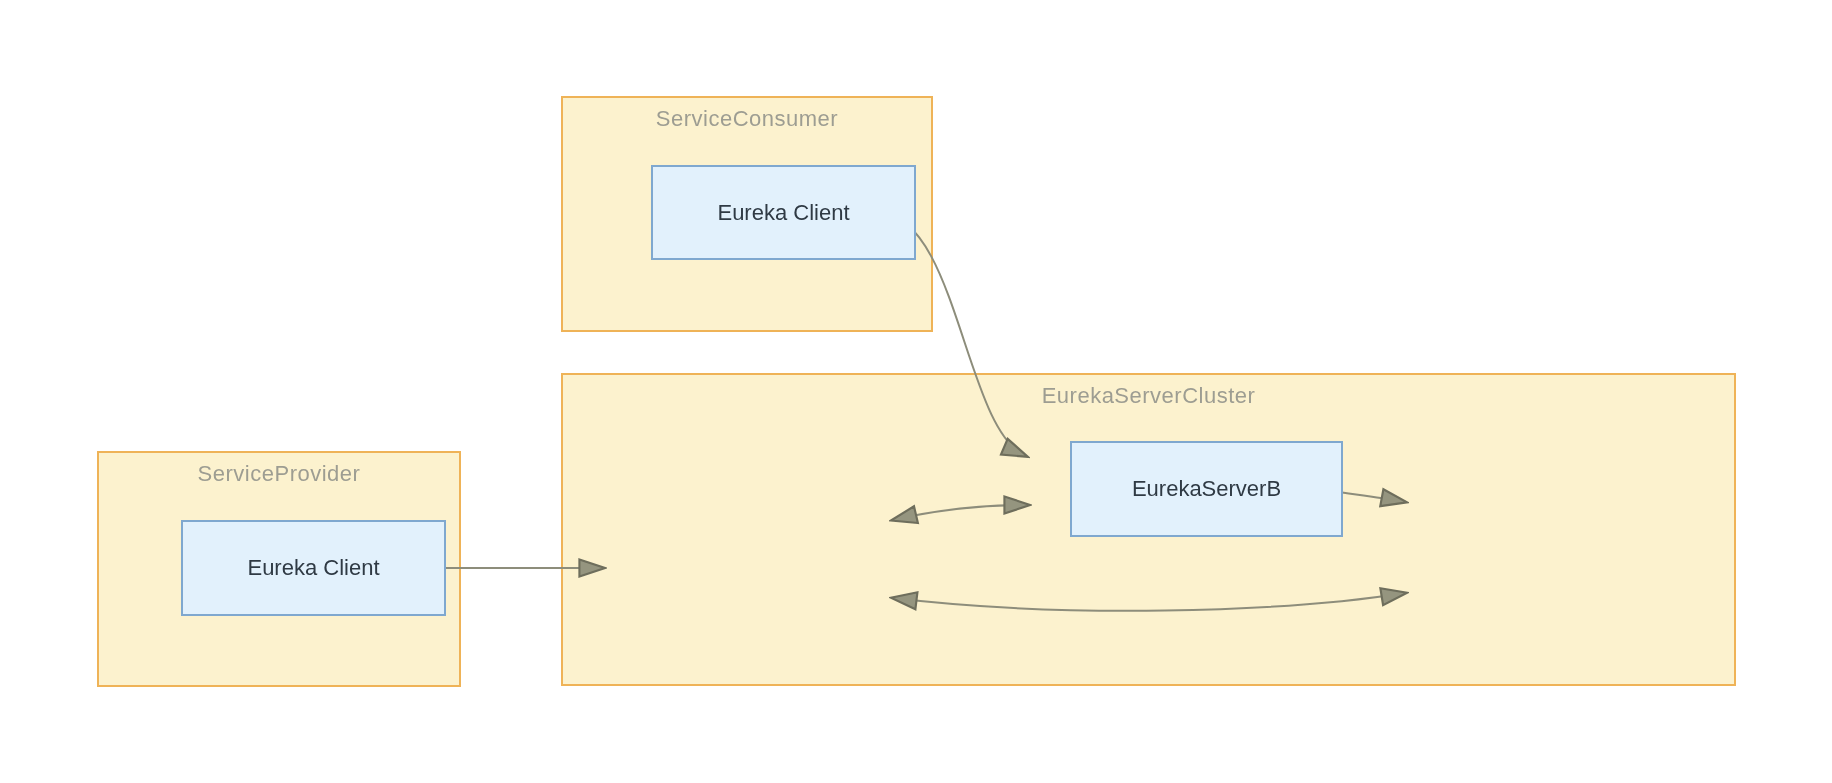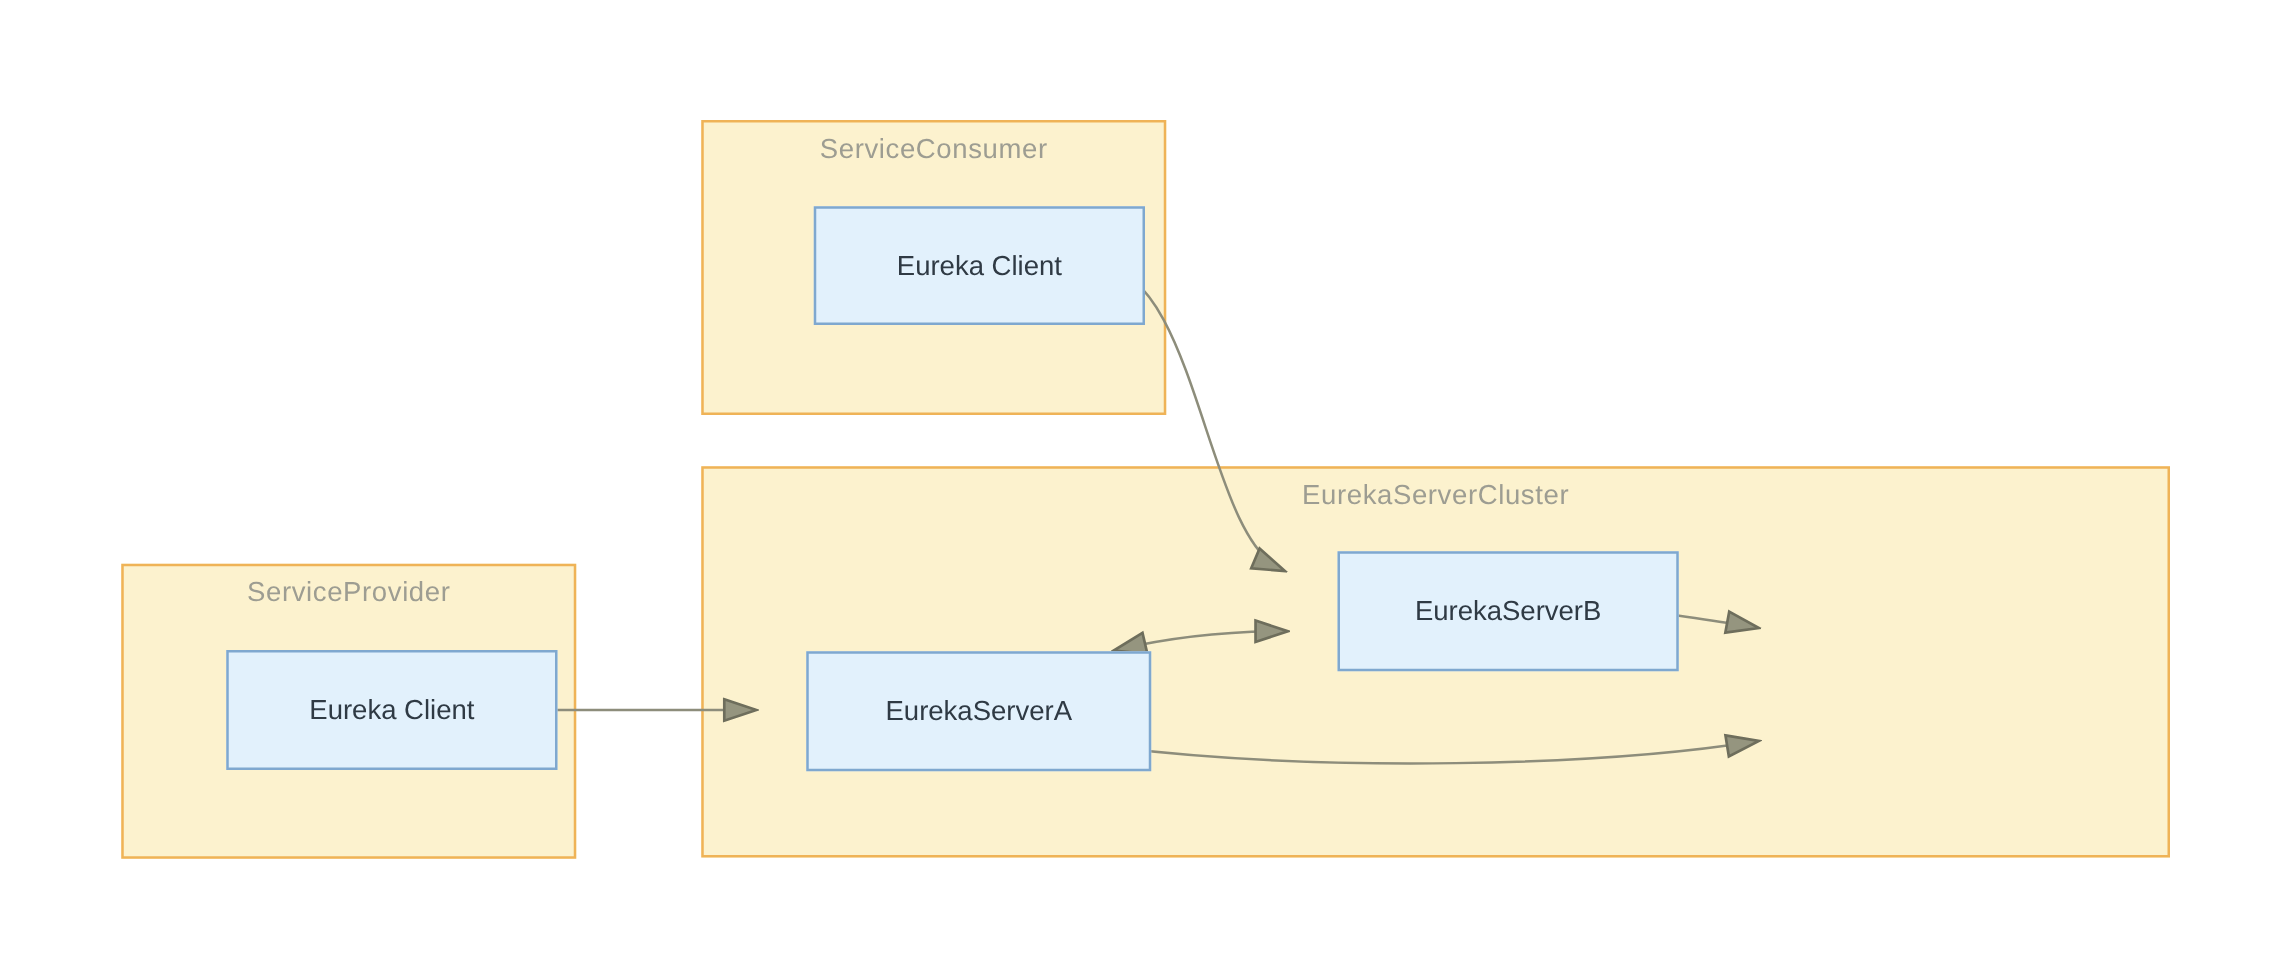"EurekaServerA" div.node { html: <div>EurekaServerA</div> -> none }
